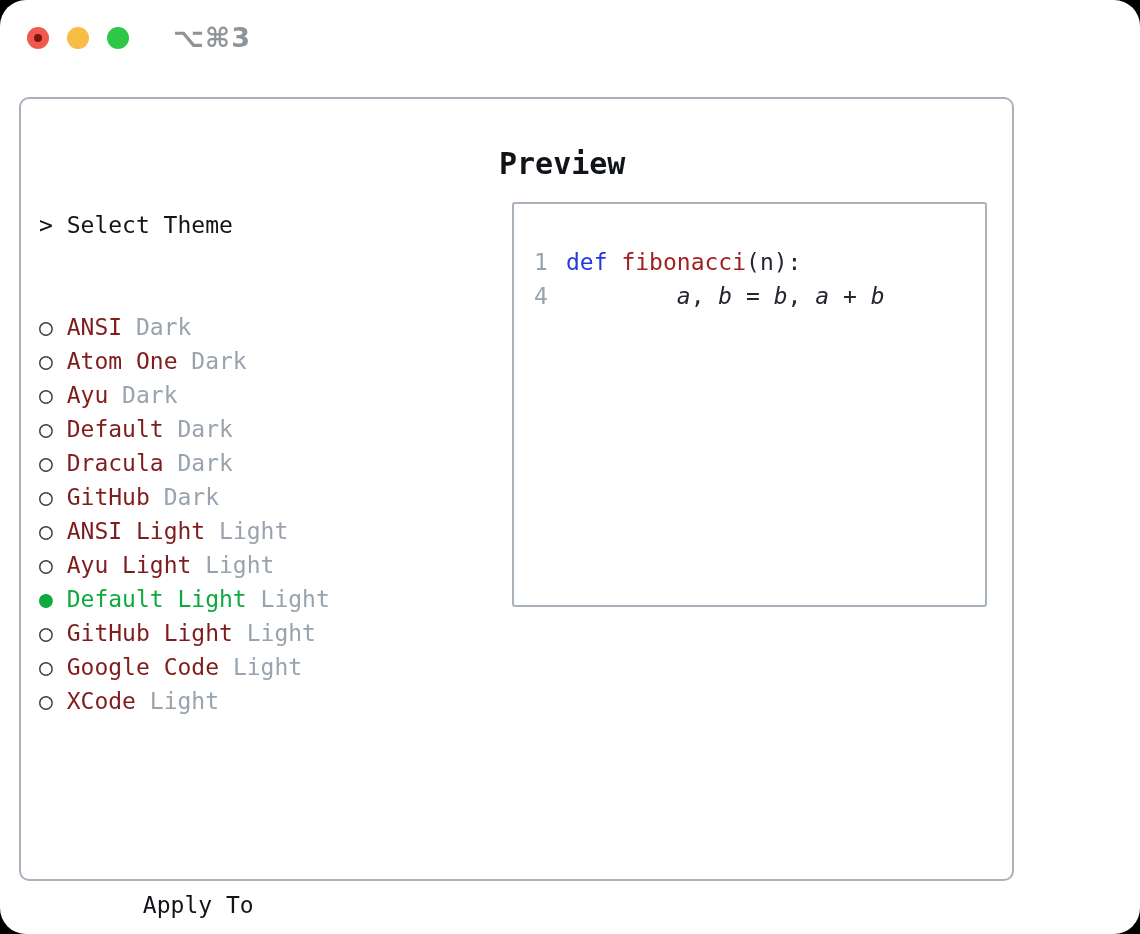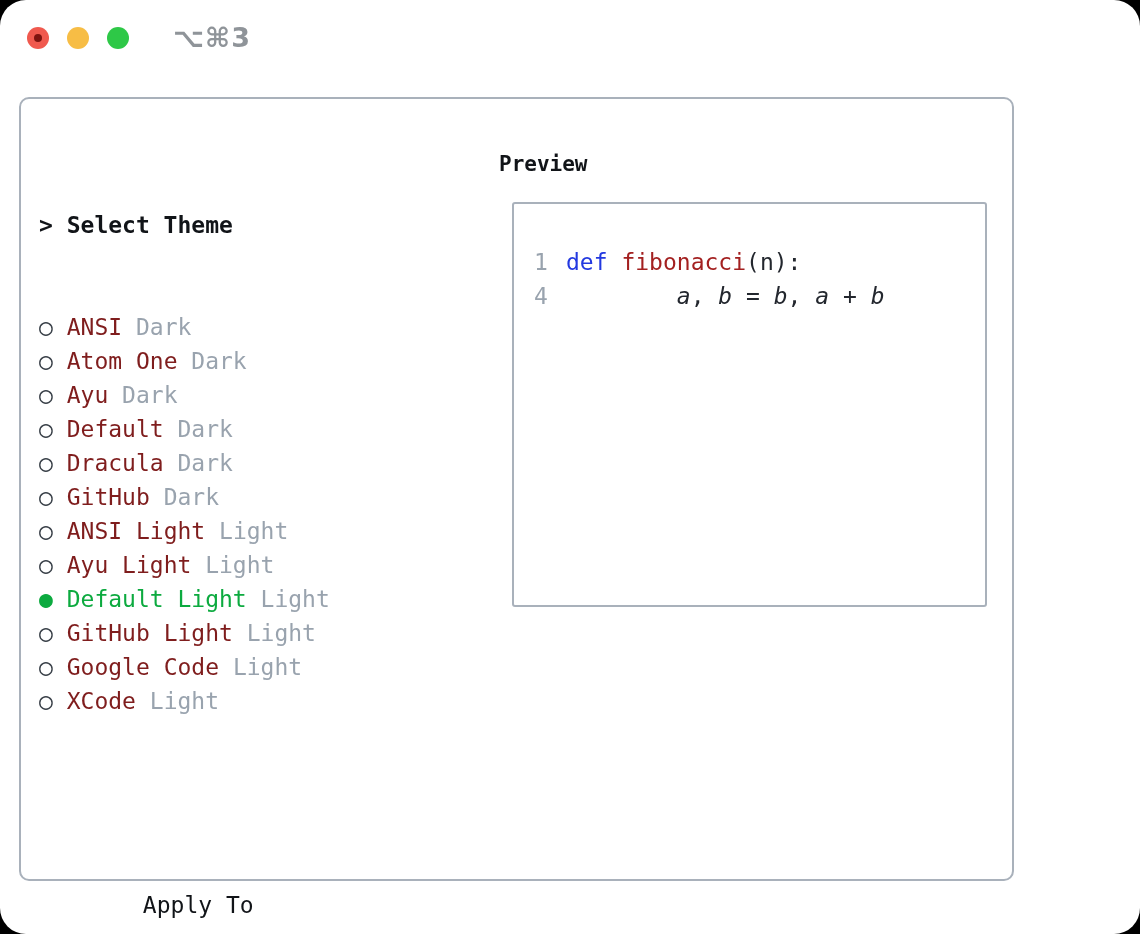"Preview" .preview-title { font-size: 21px -> 30px }
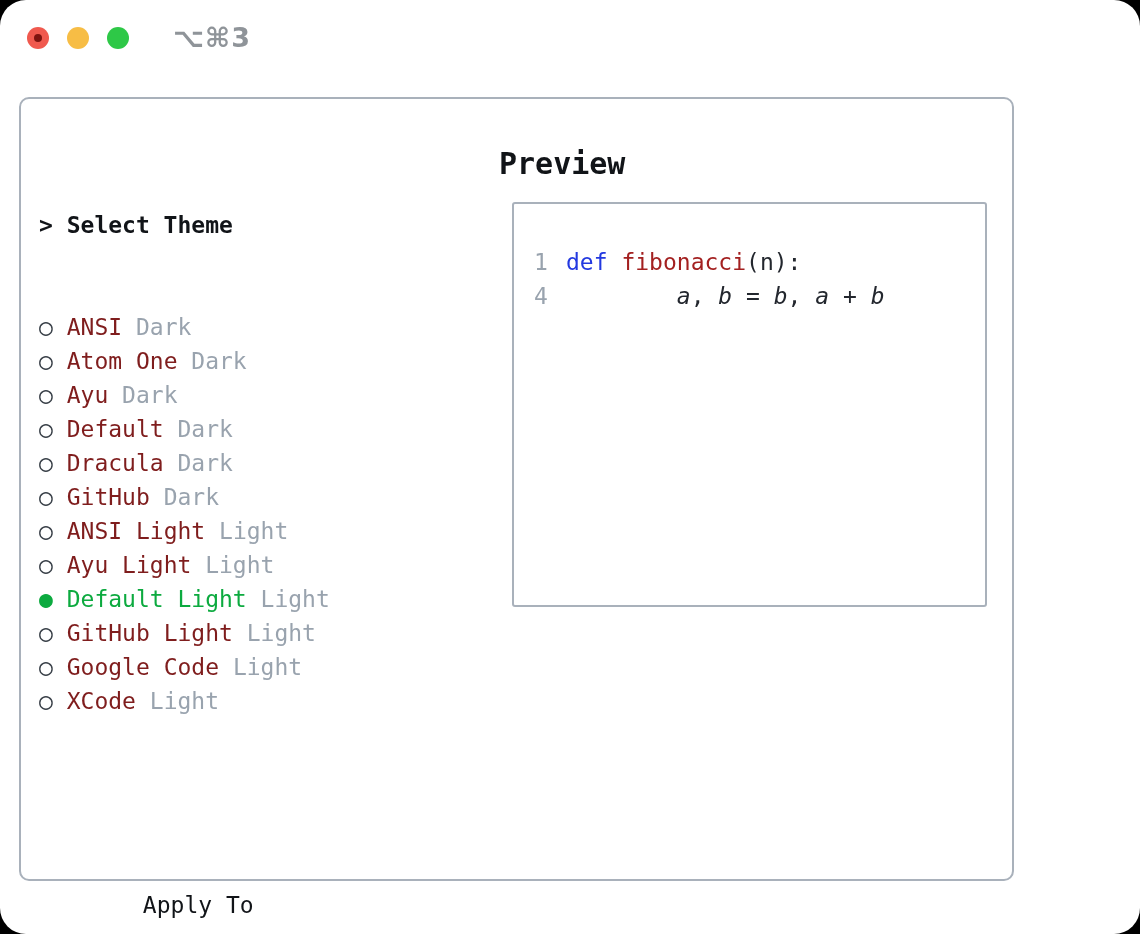"> Select Theme" .menu-title-row { font-weight: bold -> normal }
